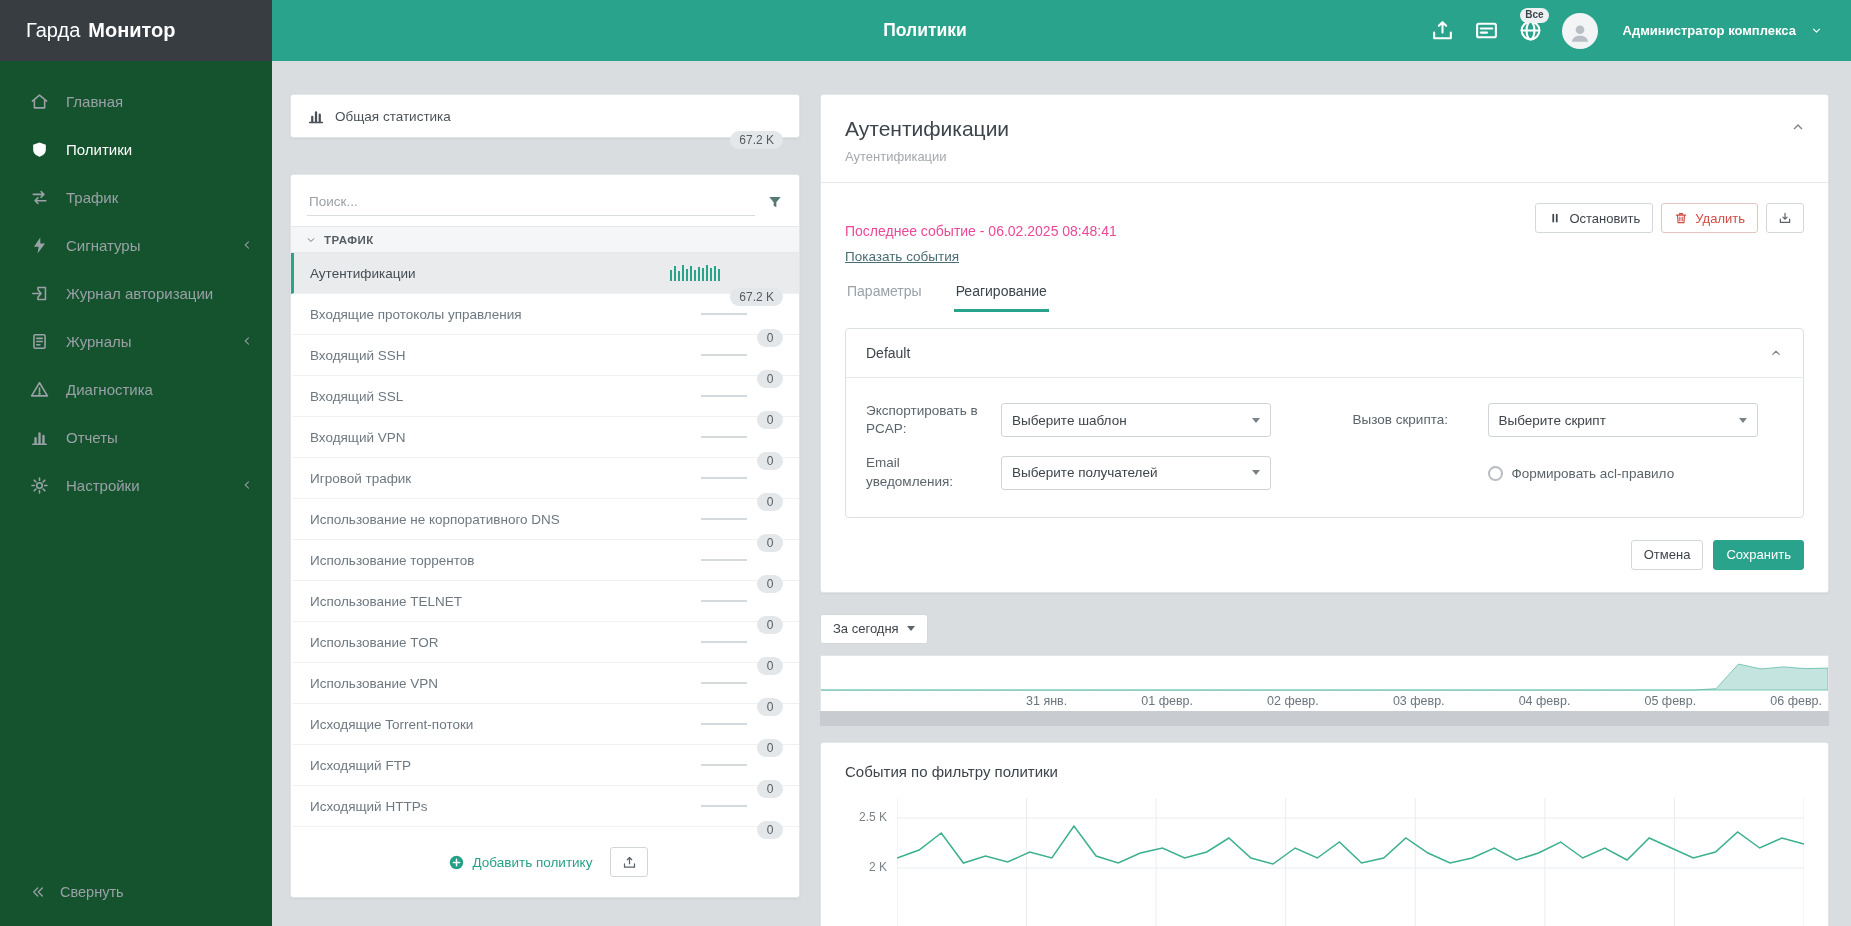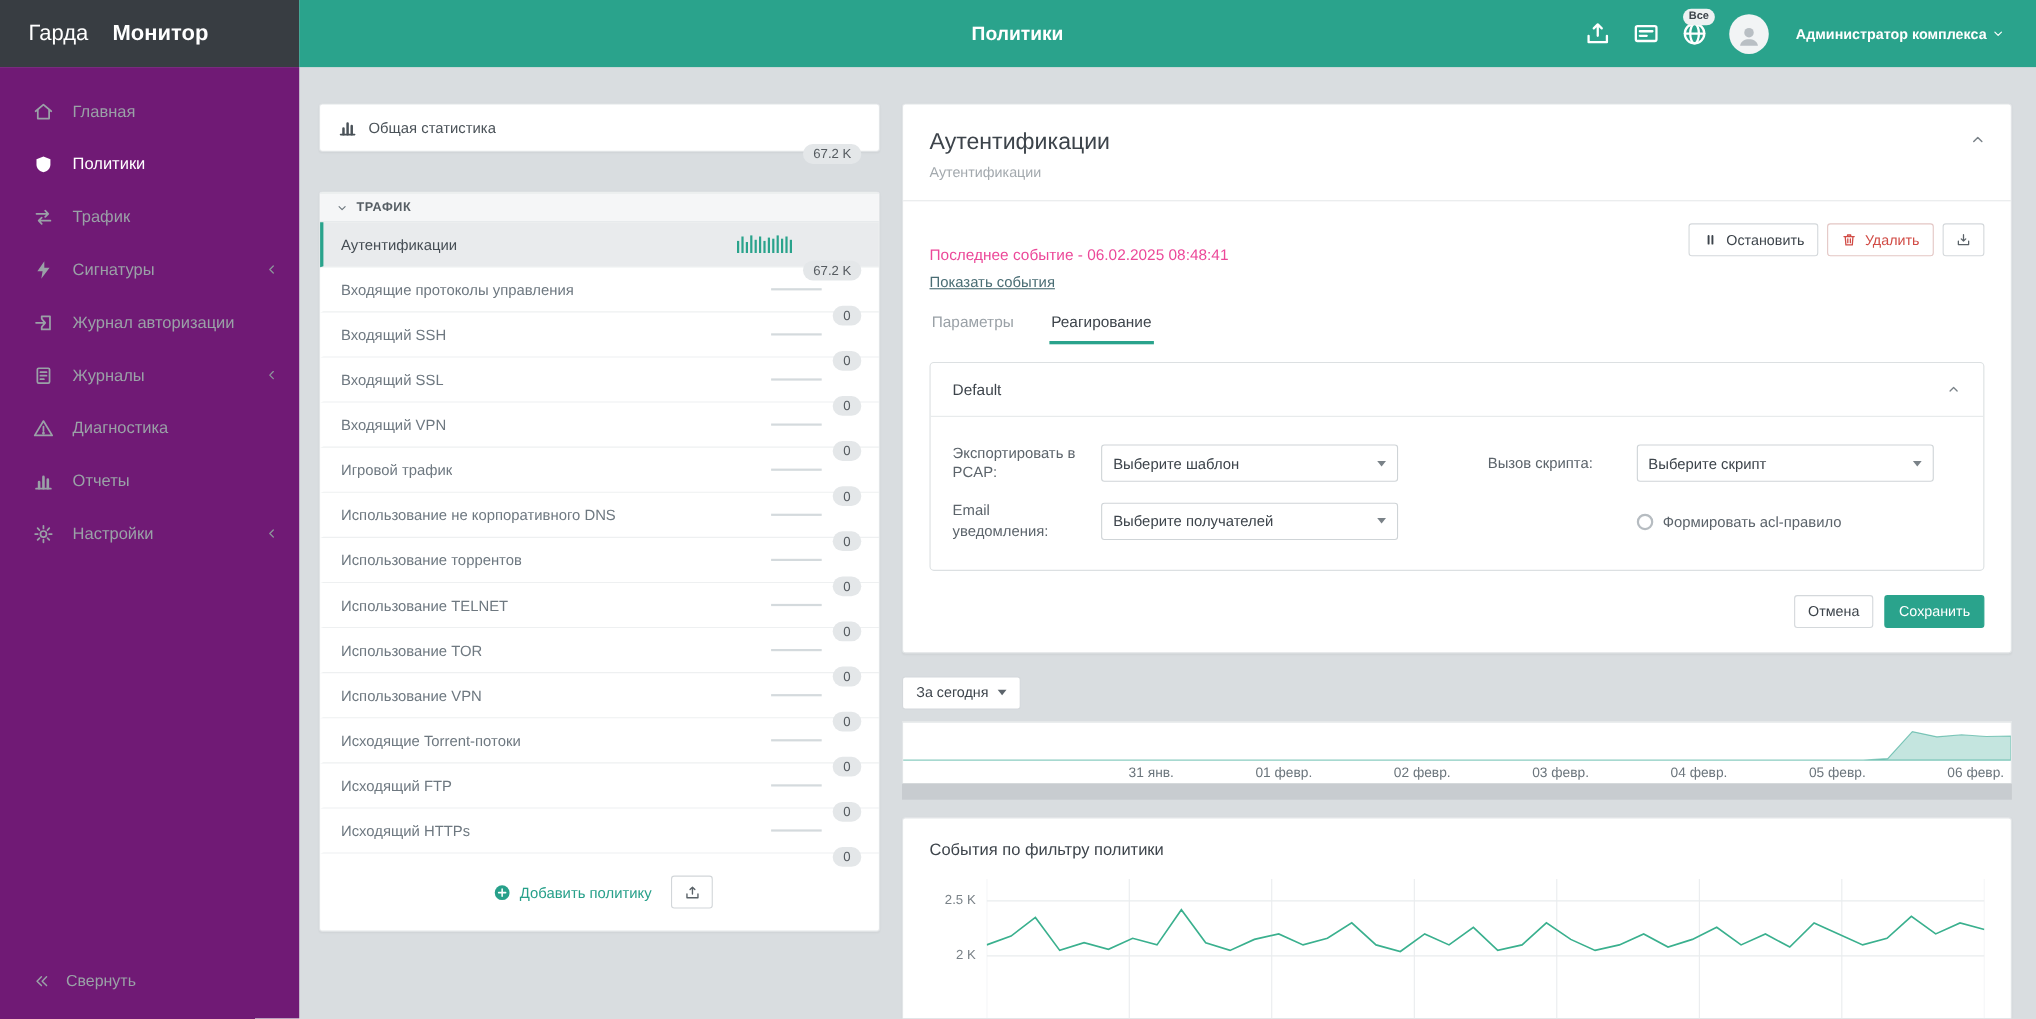"Монитор" .logo b { margin-left: 22px -> 8px }
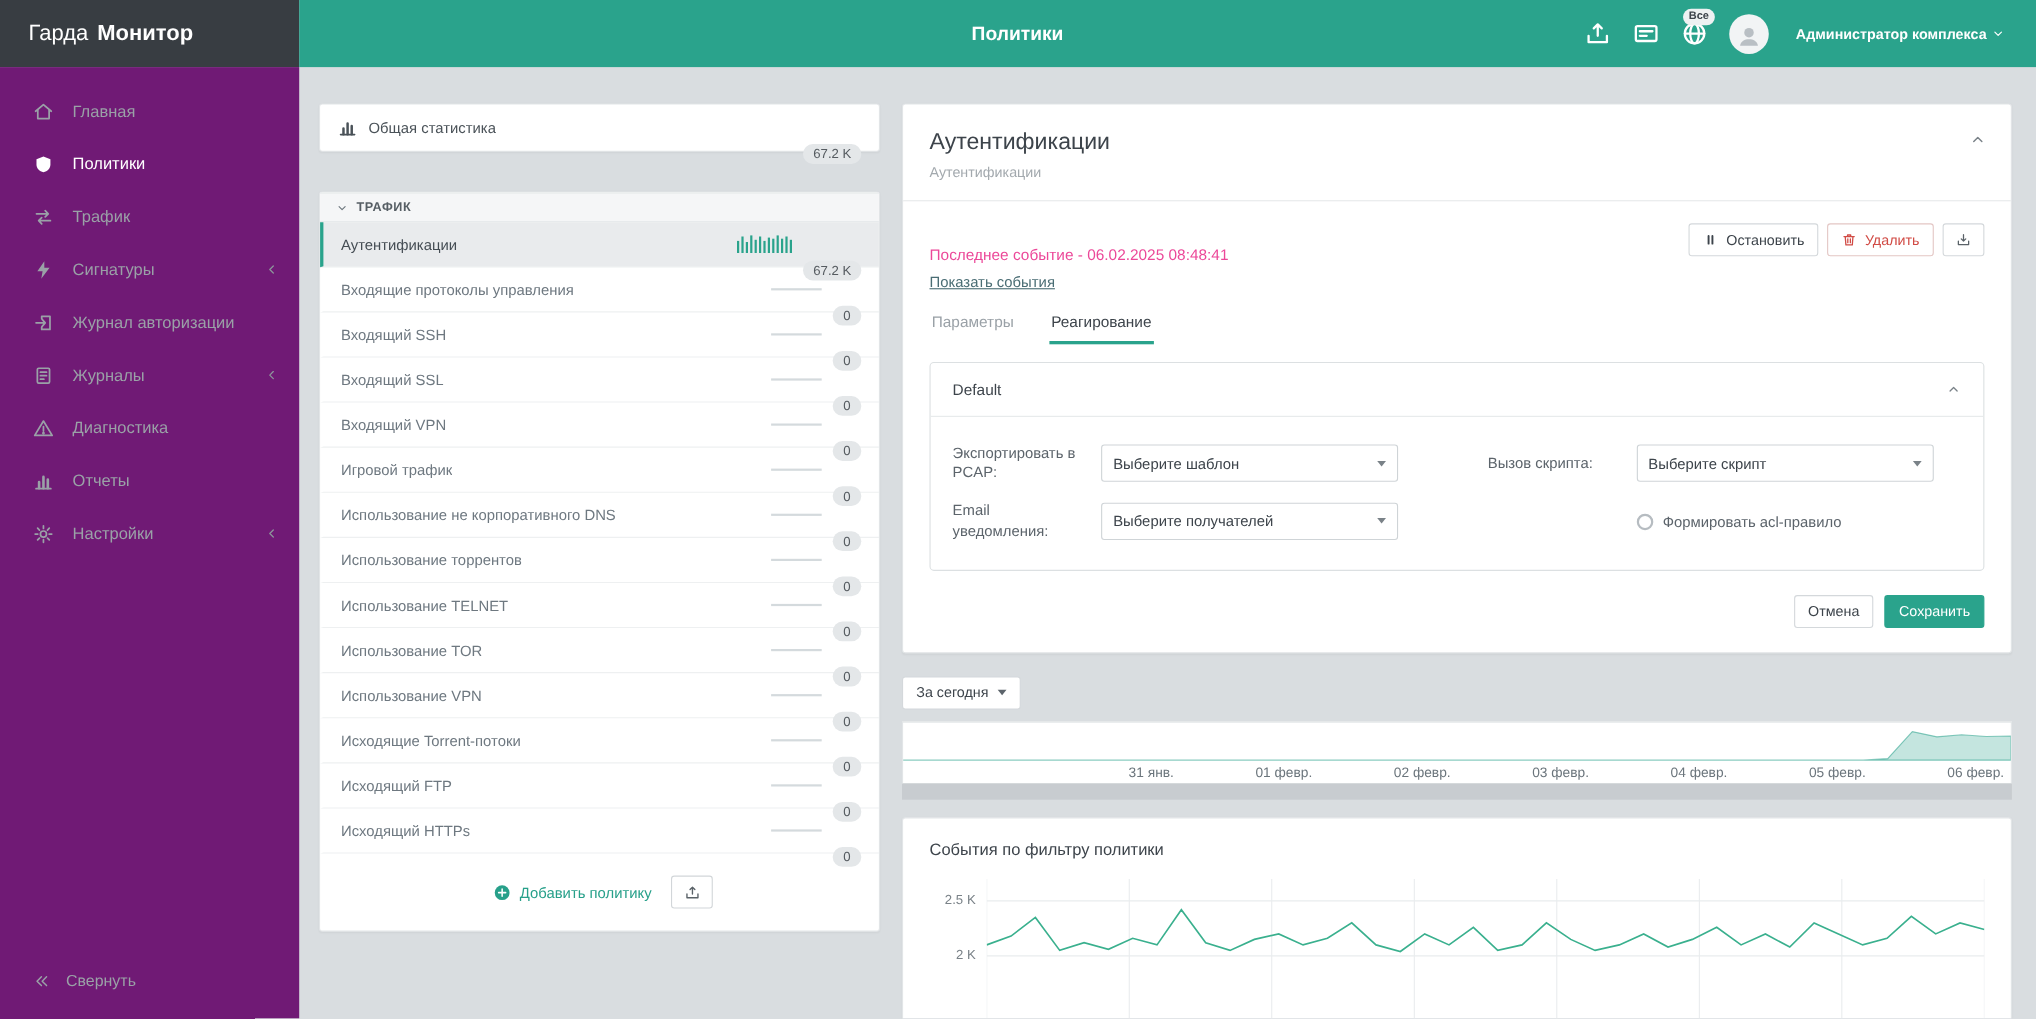"Администратор комплекса" .user { gap: 4px -> 14px }
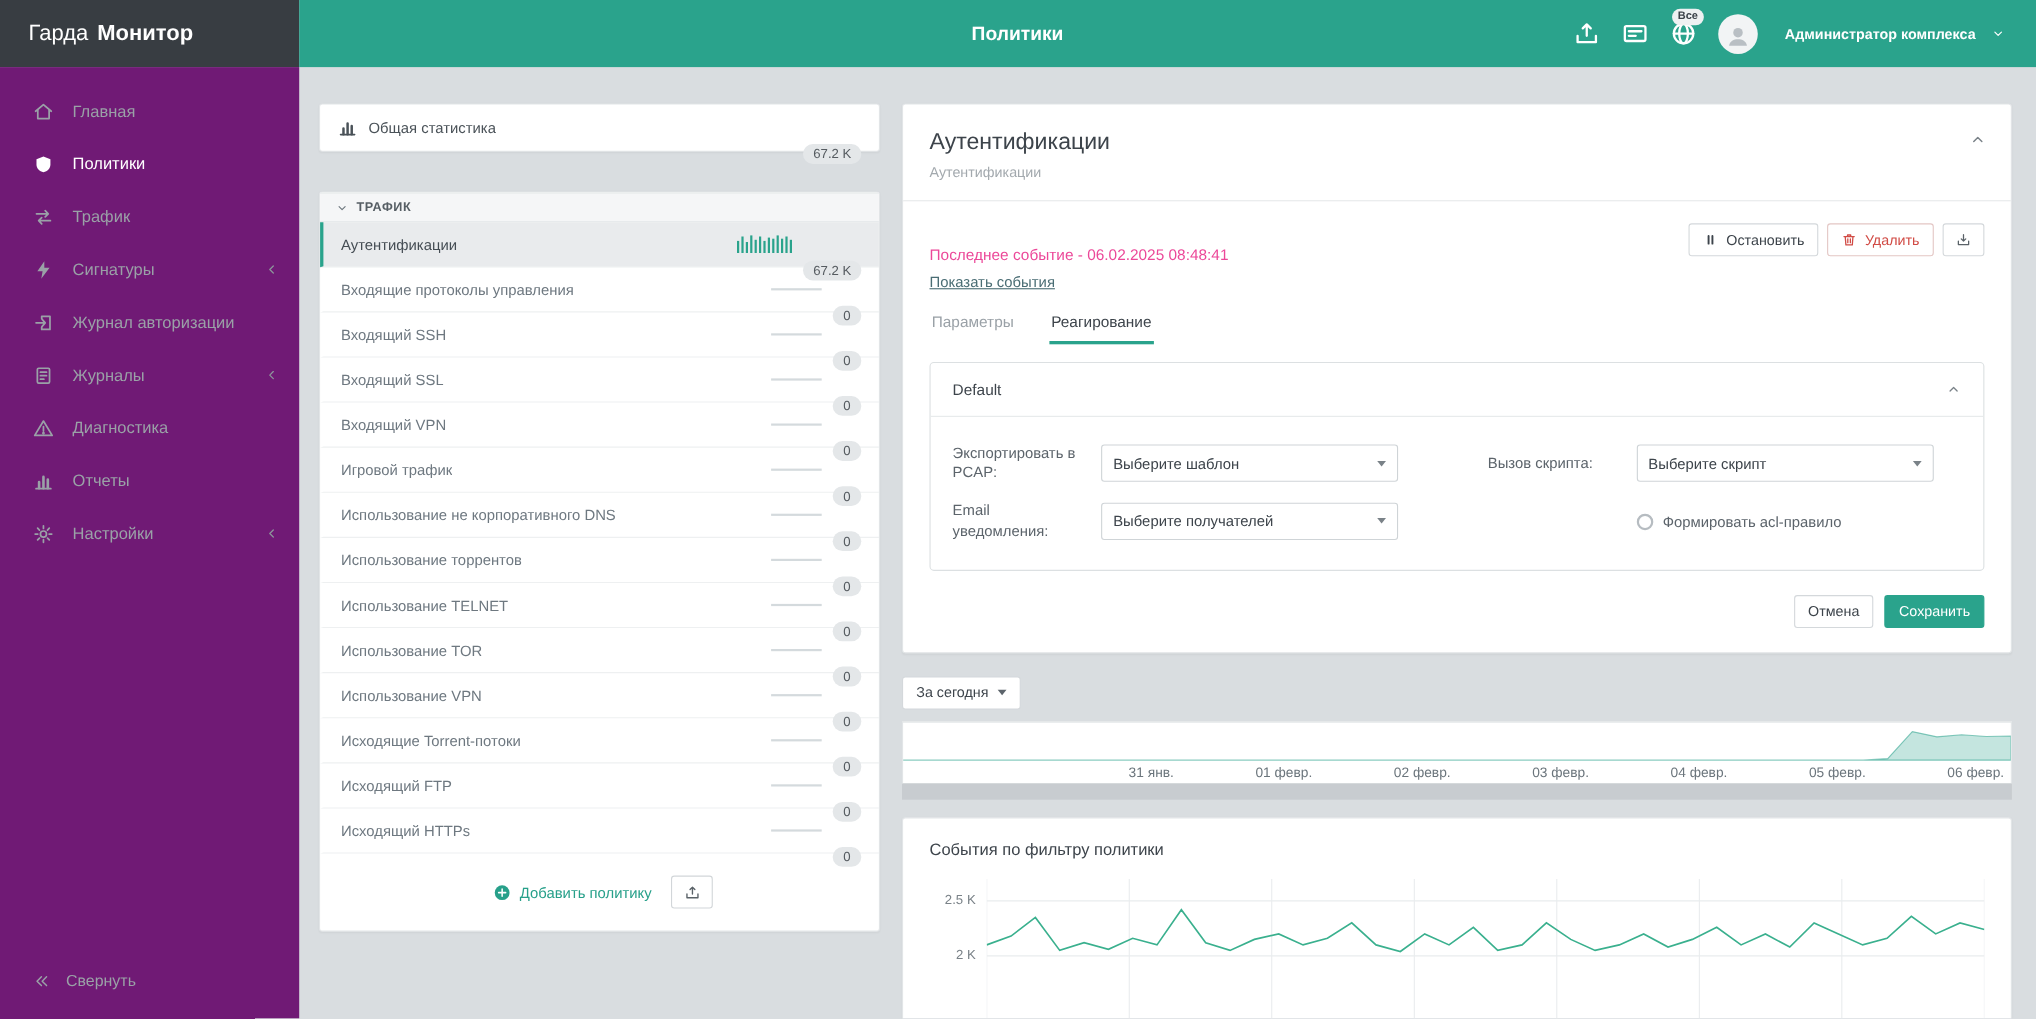"Главная" .sidebar { background: #701a75 -> #14532d }
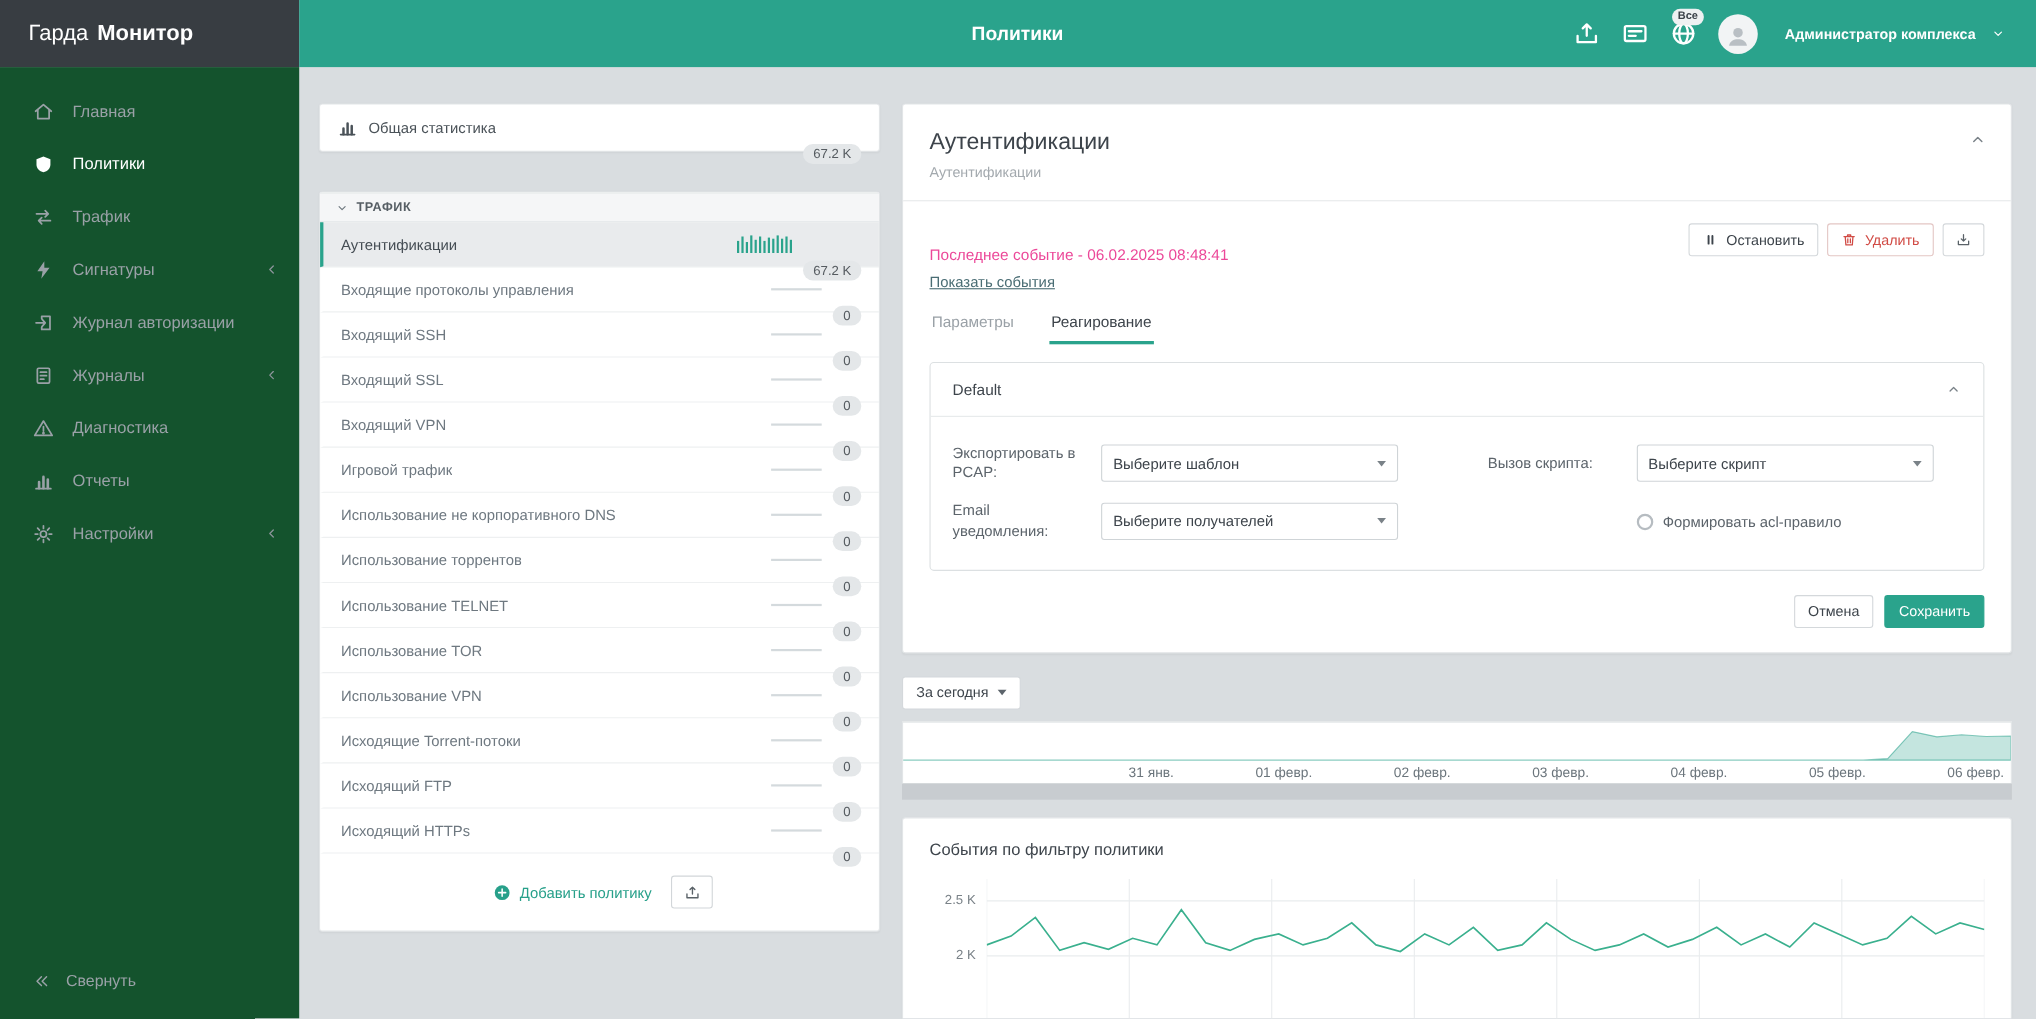"Поиск..." div.search-row { html: none -> <div> <input> <span><svg> <path></path> </svg></span> </div> }
